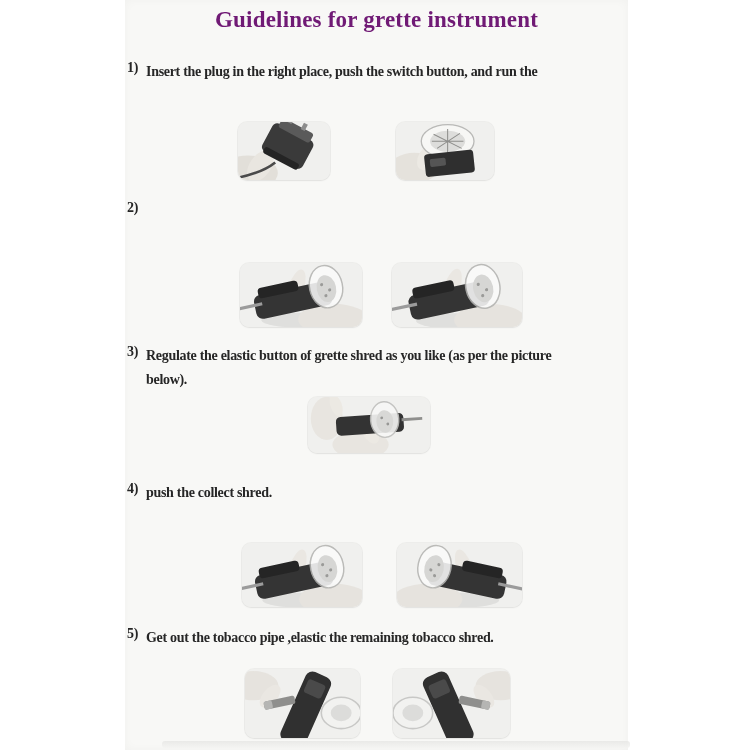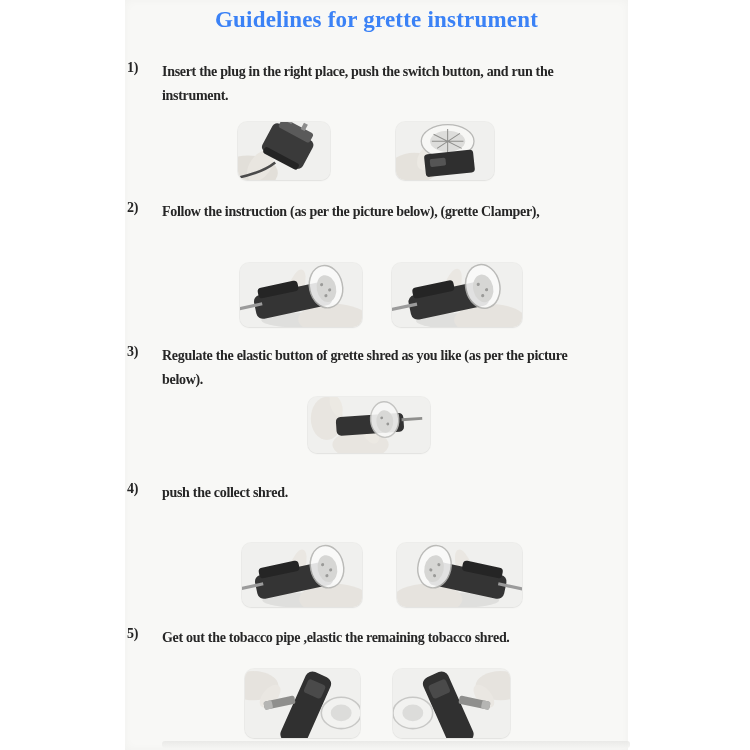"Guidelines for grette instrument" .title { color: #3b82f6 -> #701a75 }
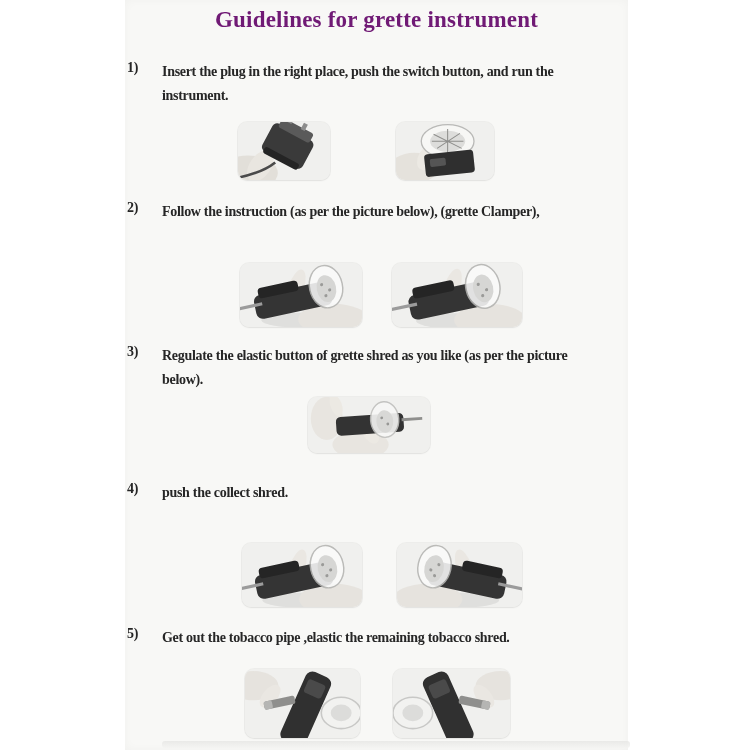"Insert the plug in the" .step .text .ln { margin-left: 16px -> none }
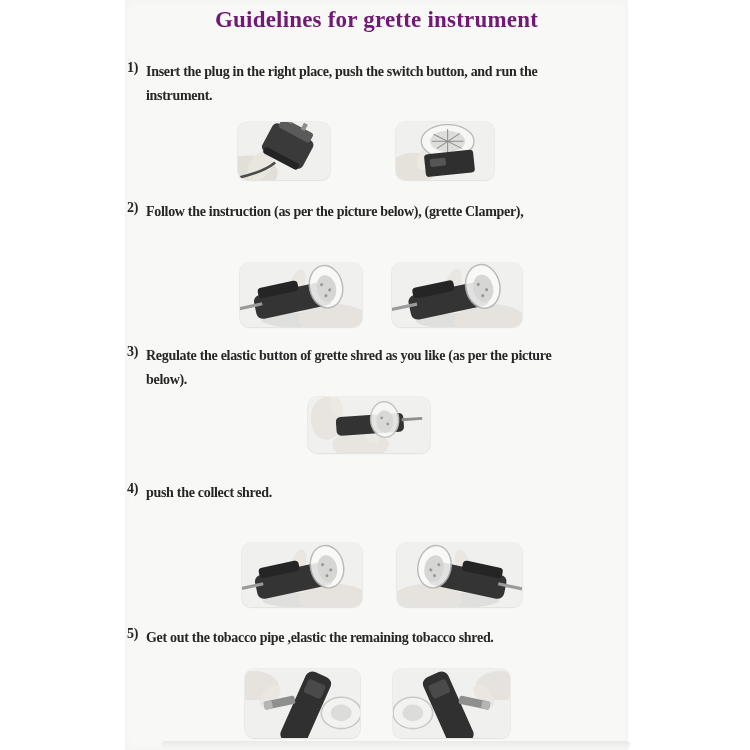"instrument." span.ln { html: <span>instrument.</span> -> none }
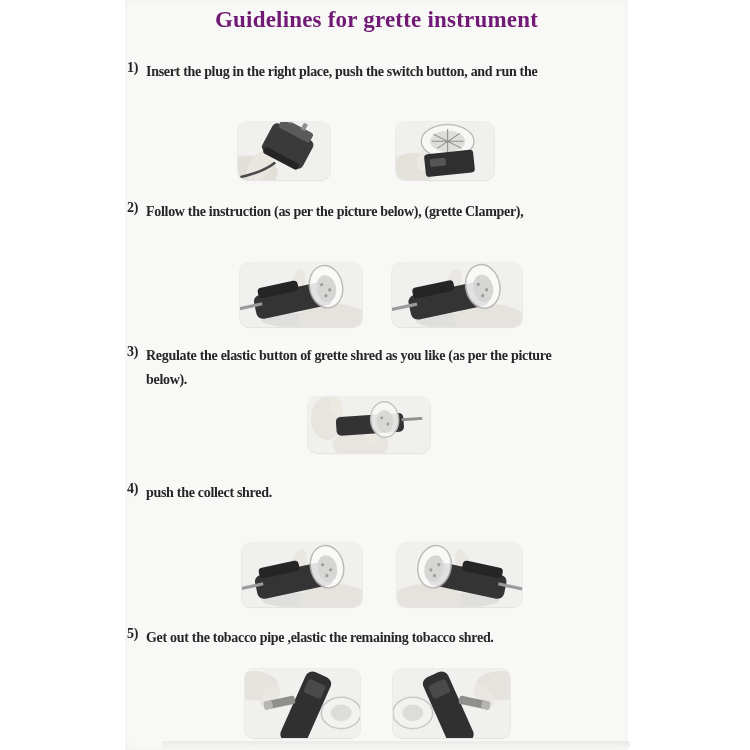"Follow the instruction (as per" span.ln { html: <span>Follow the instruction (as per the picture below), (grette Clamper),</span> -> none }
